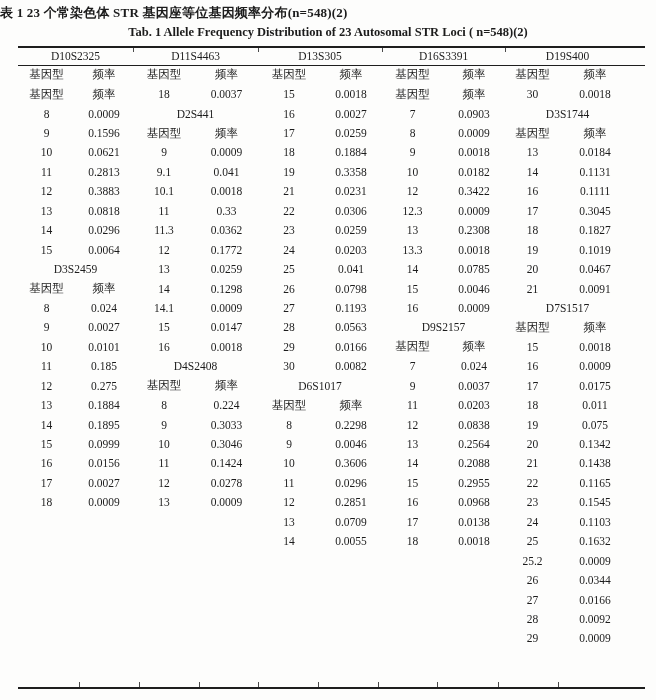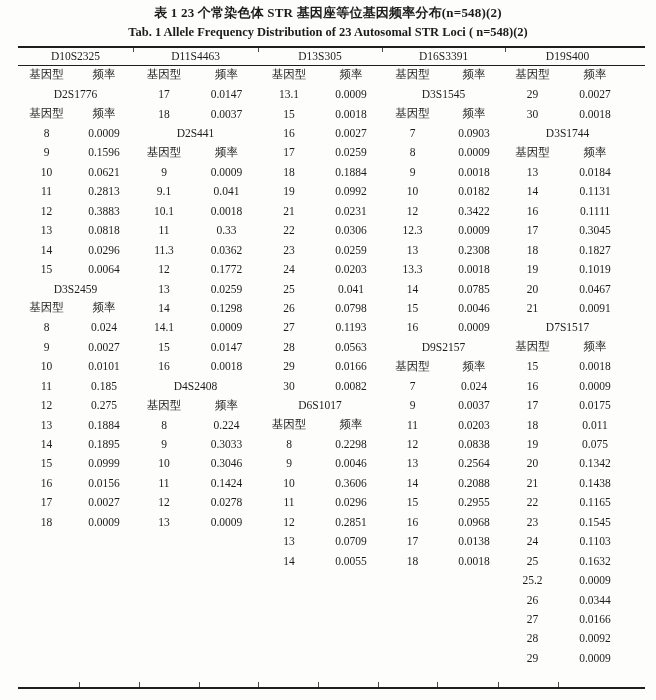"表 1 23 个常染色体 STR" .title-zh { text-align: center -> none }
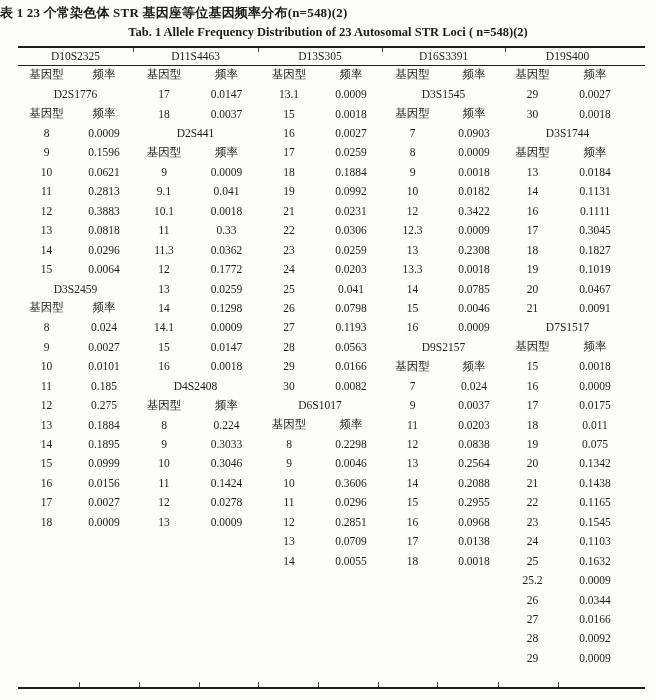"D2S1776" tr { html: <tr> <td>D2S1776</td> <td>17</td> <td>0.0147</td> <td>13.1</td> <td>0.0009</td> <td>D3S1545</td> <td>29</td> <td>0.0027</td> </tr> -> none }
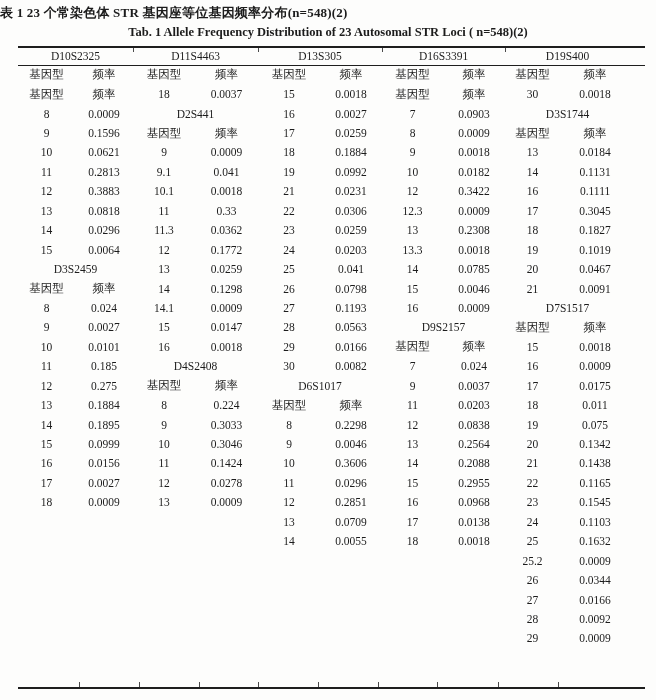"0.0992" td { text: 0.0992 -> 0.3358 }
